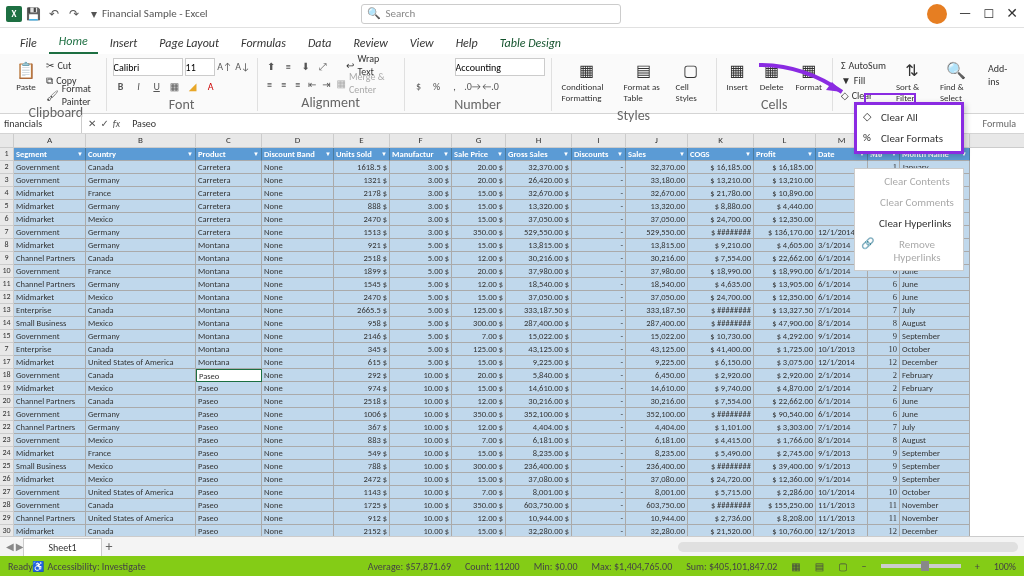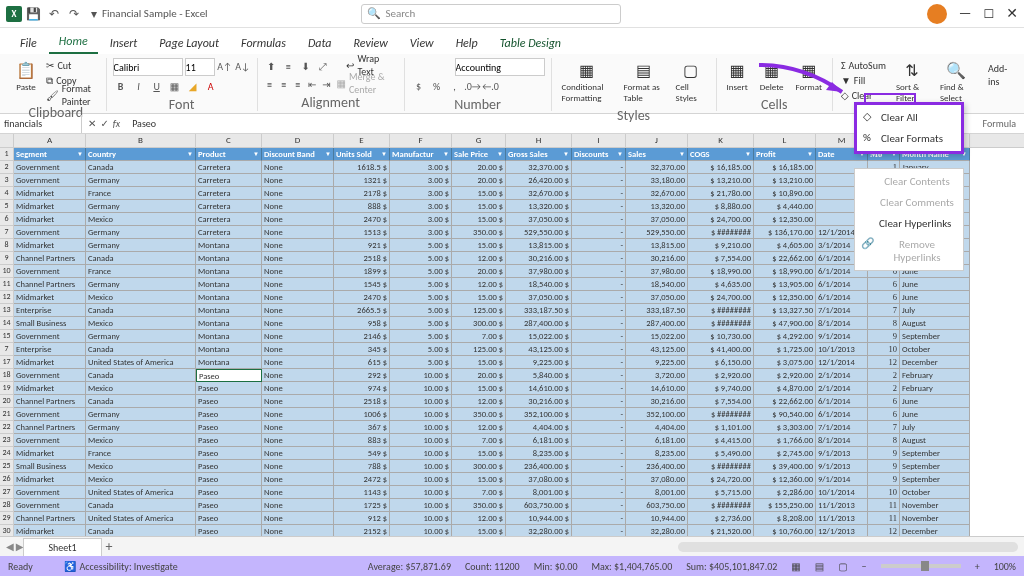"3,720.00" div.cell { text: 3,720.00 -> 6,450.00 }
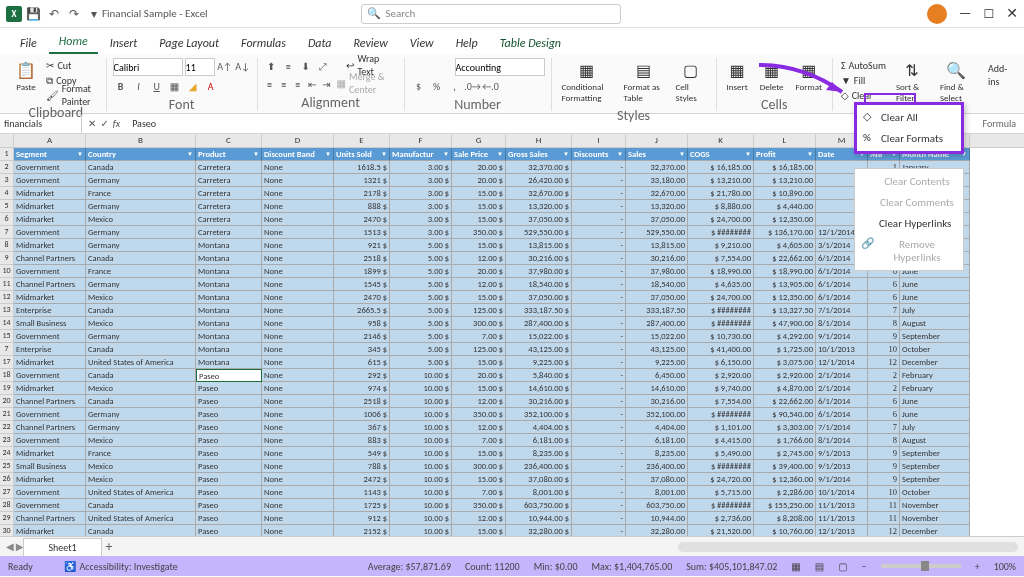"Ready" .status-bar { background: #c4b5fd -> #84cc16; gap: 32px -> 0 }
